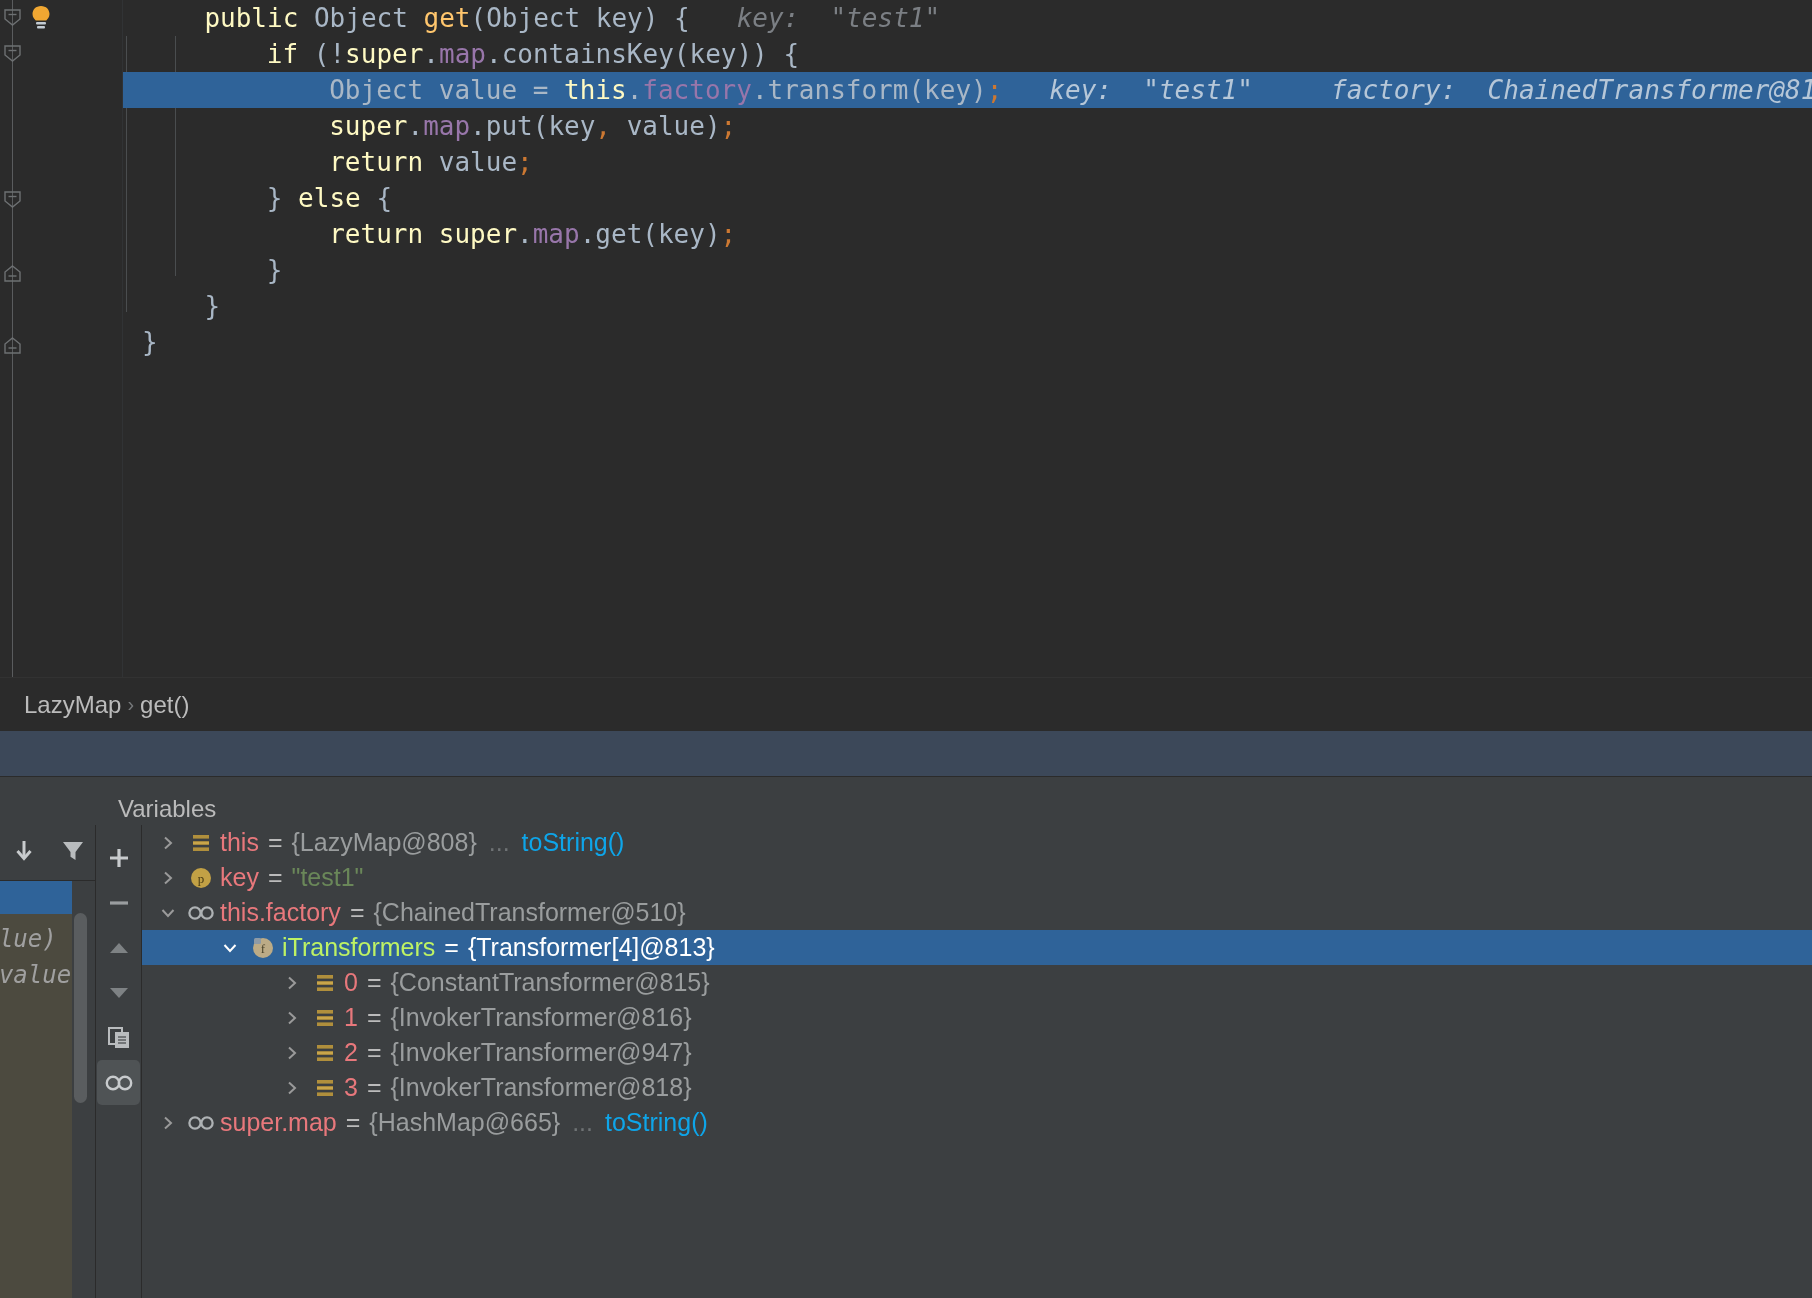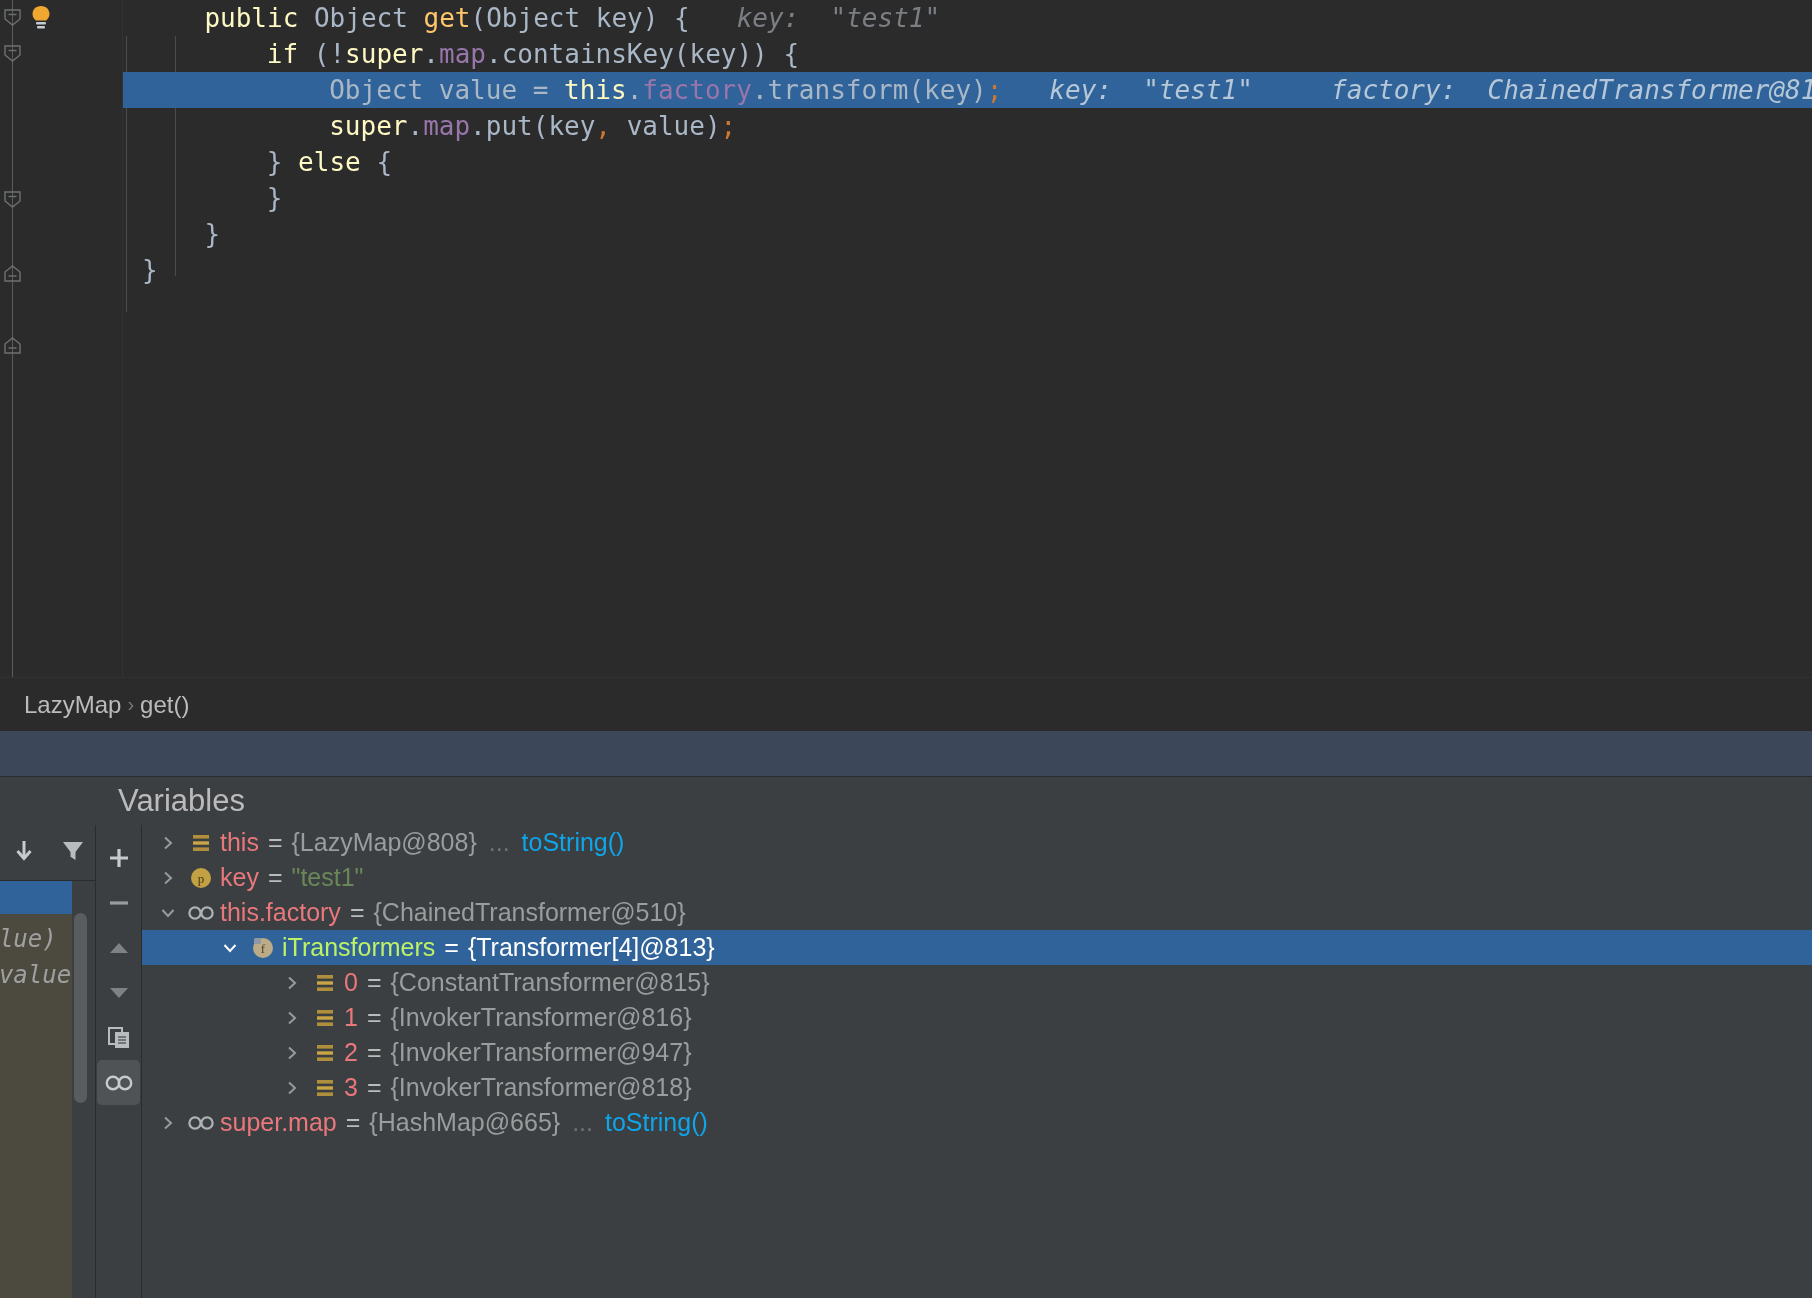"return value;" div.code-line { html: none -> <div><span></span><span>return</span><span> </span><span>value</span><span>;</span></div> }
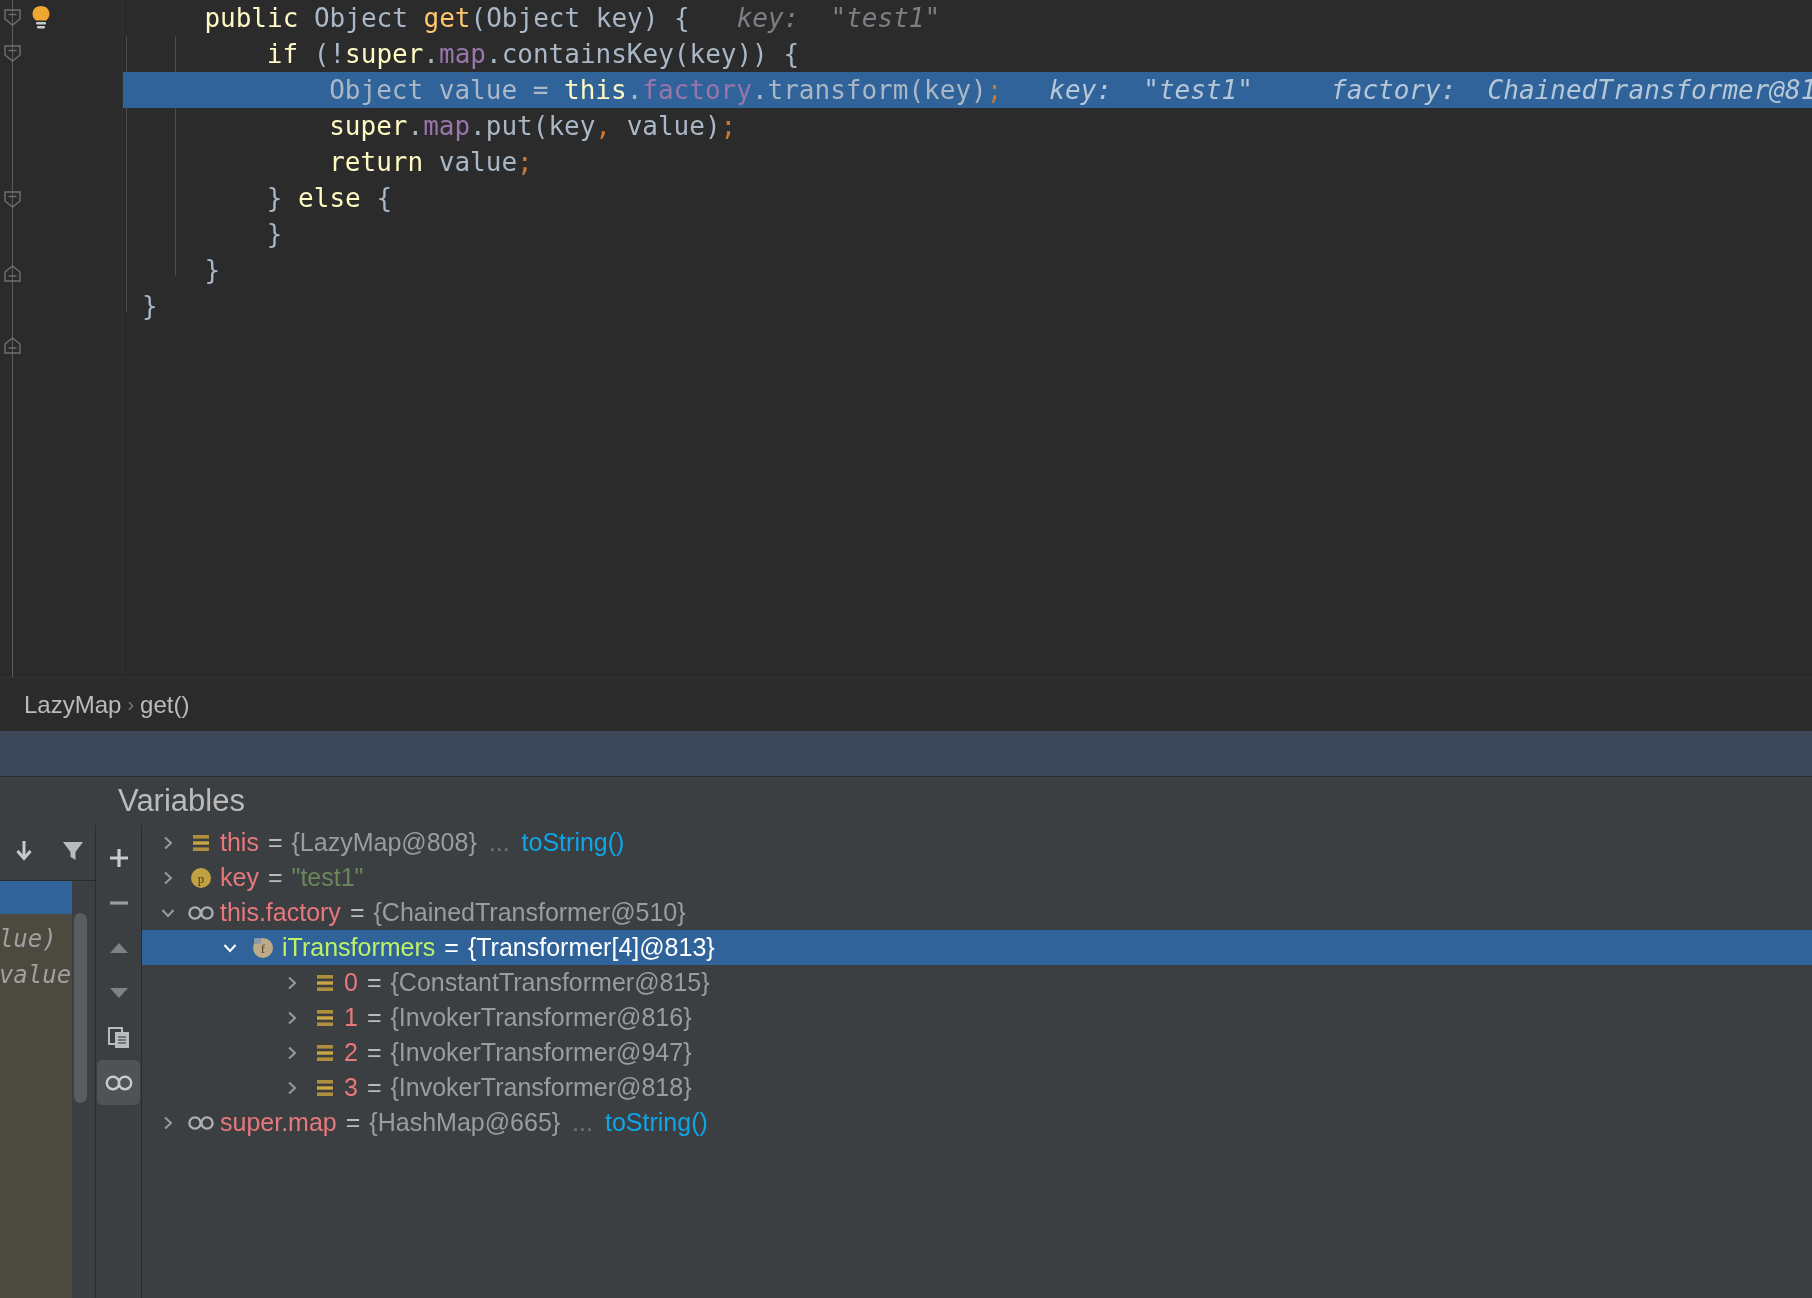"return super.map.get(key);" div.code-line { html: none -> <div><span></span><span>return</span><span> </span><span>super</span><span>.</span><span>map</span><span>.</span><span>get</span><span>(</span><span>key</span><span>)</span><span>;</span></div> }
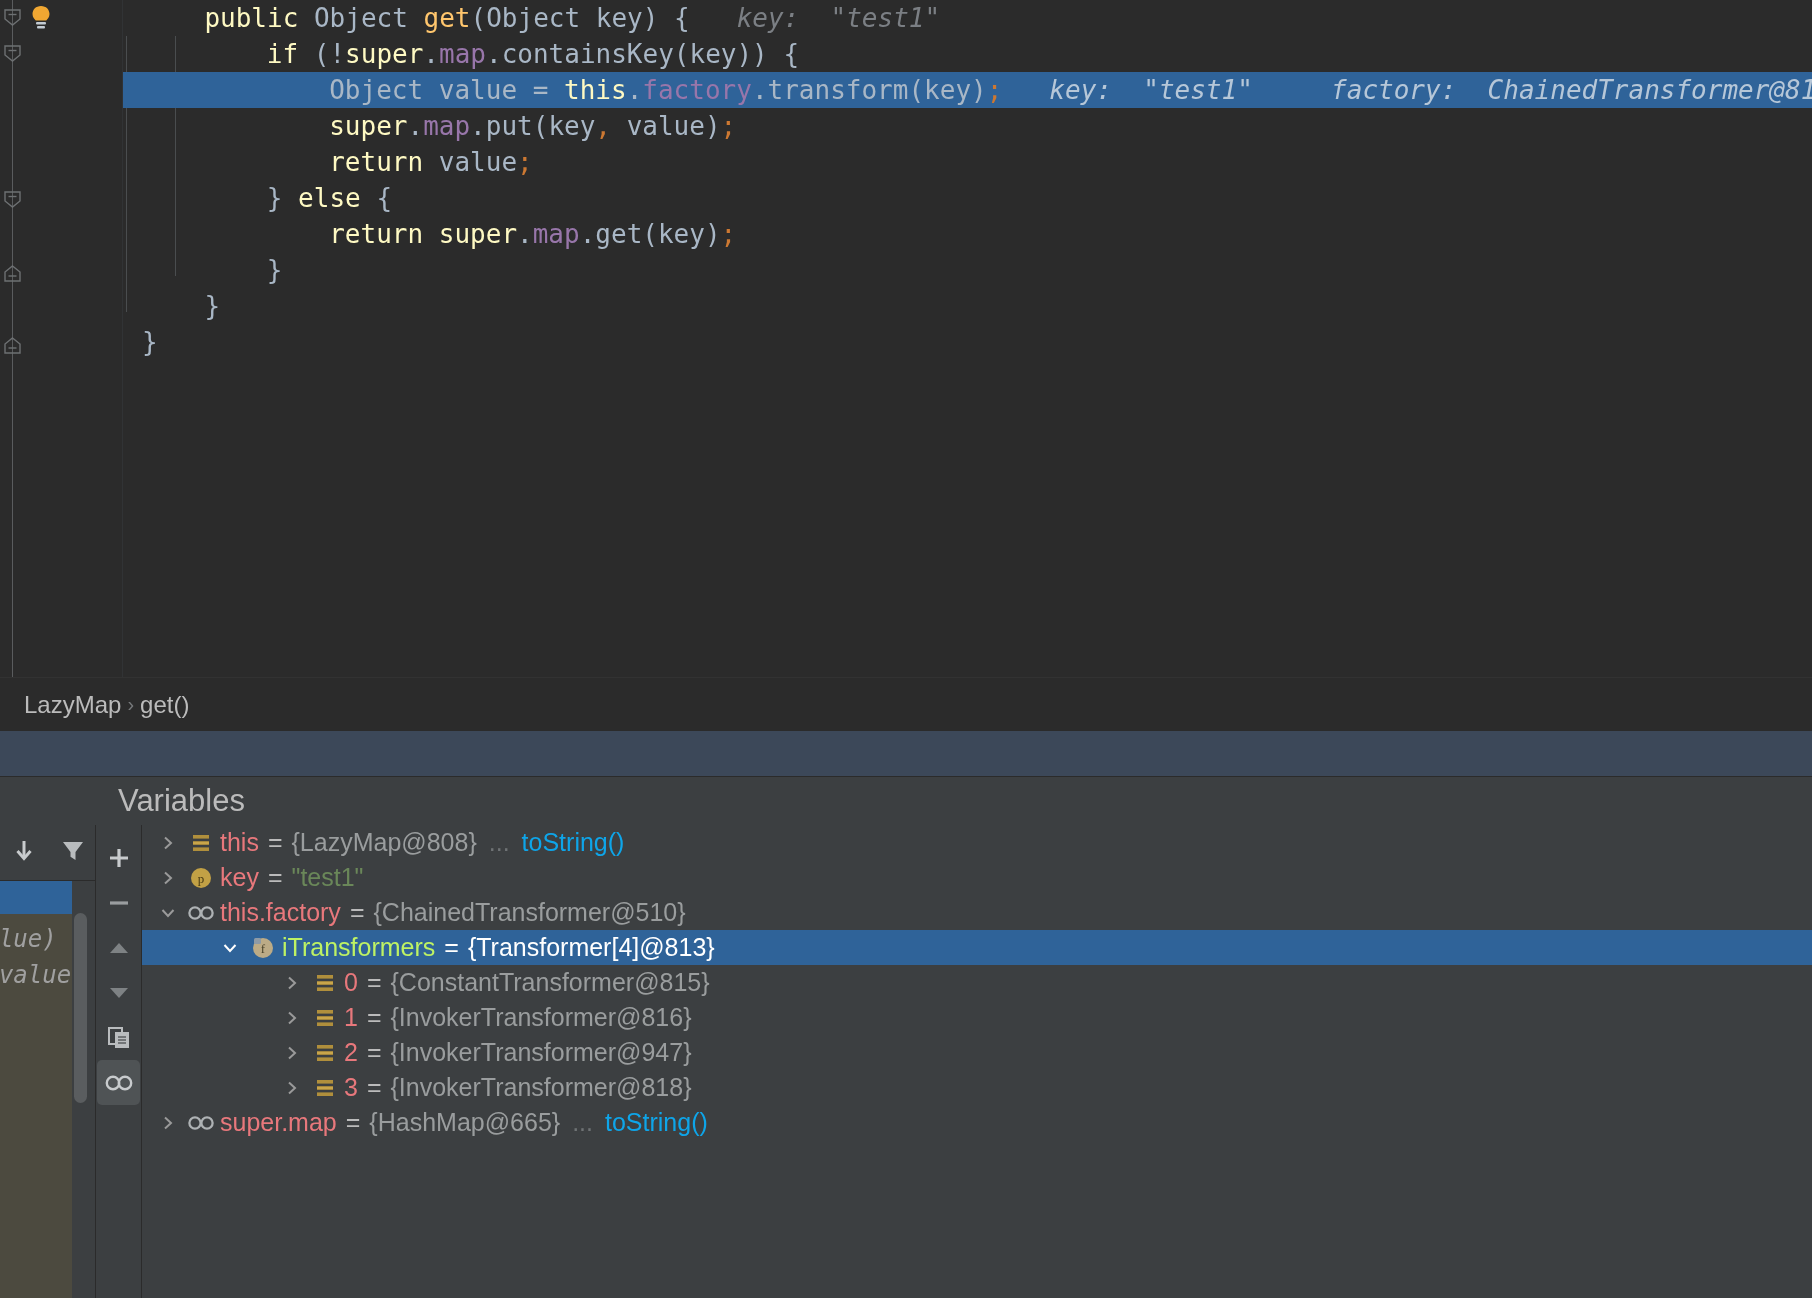"Variables" div { font-size: 31px -> 24px; margin-top: none -> 8px }
